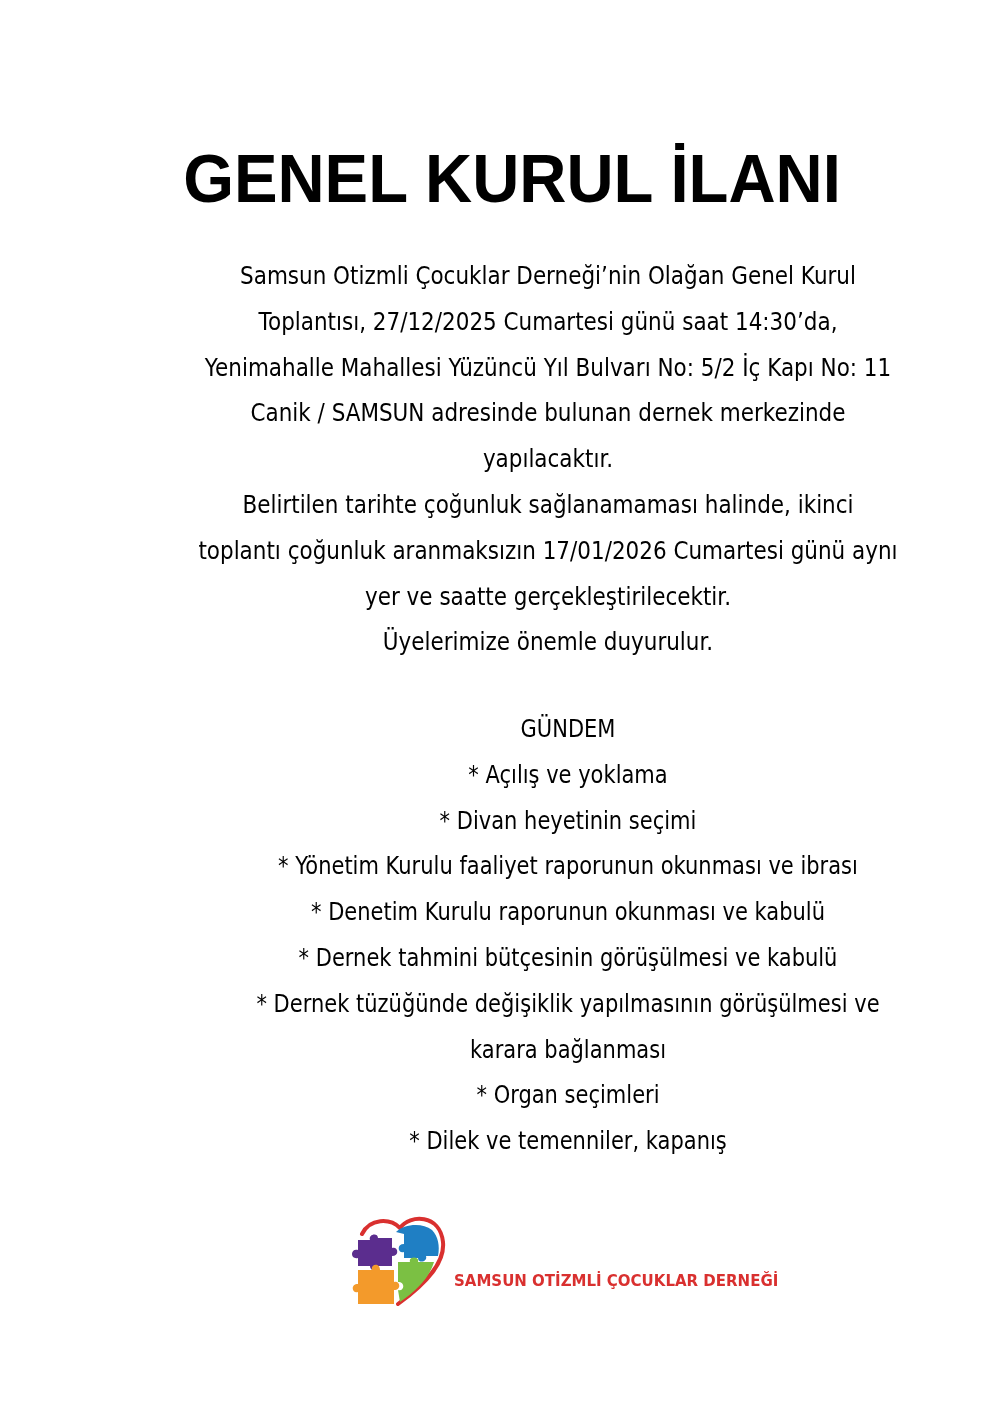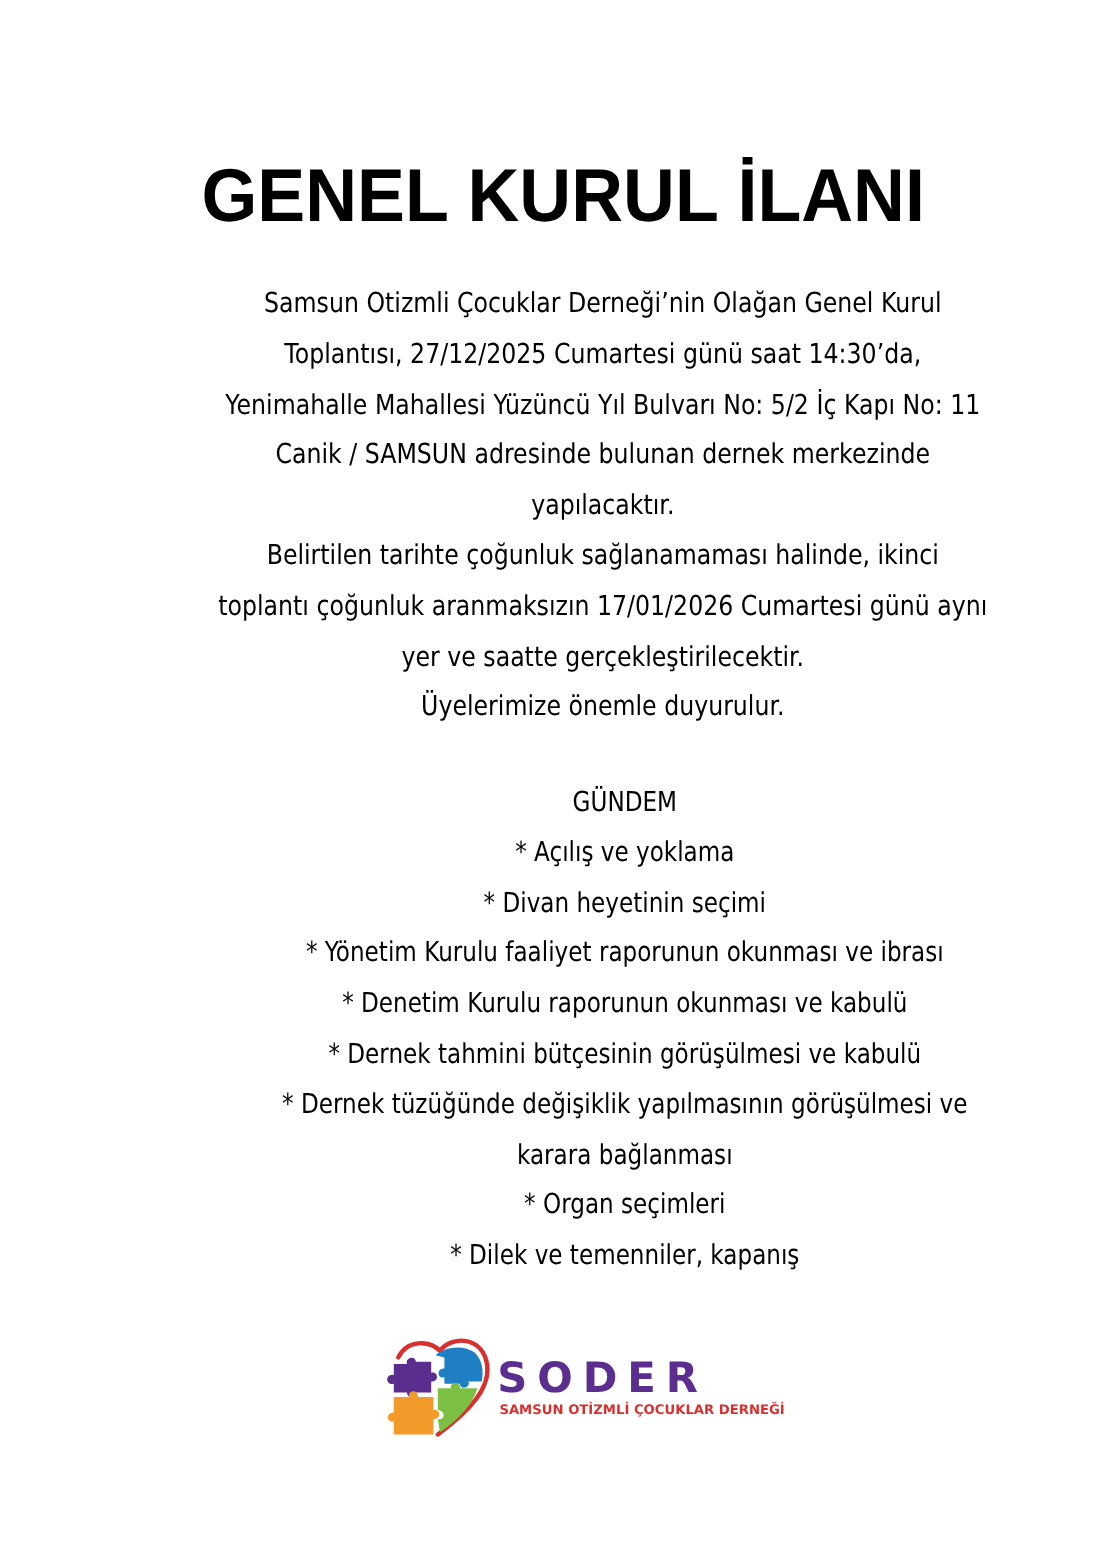"SODER" div.logo-name { html: <div>SODER</div> -> none }
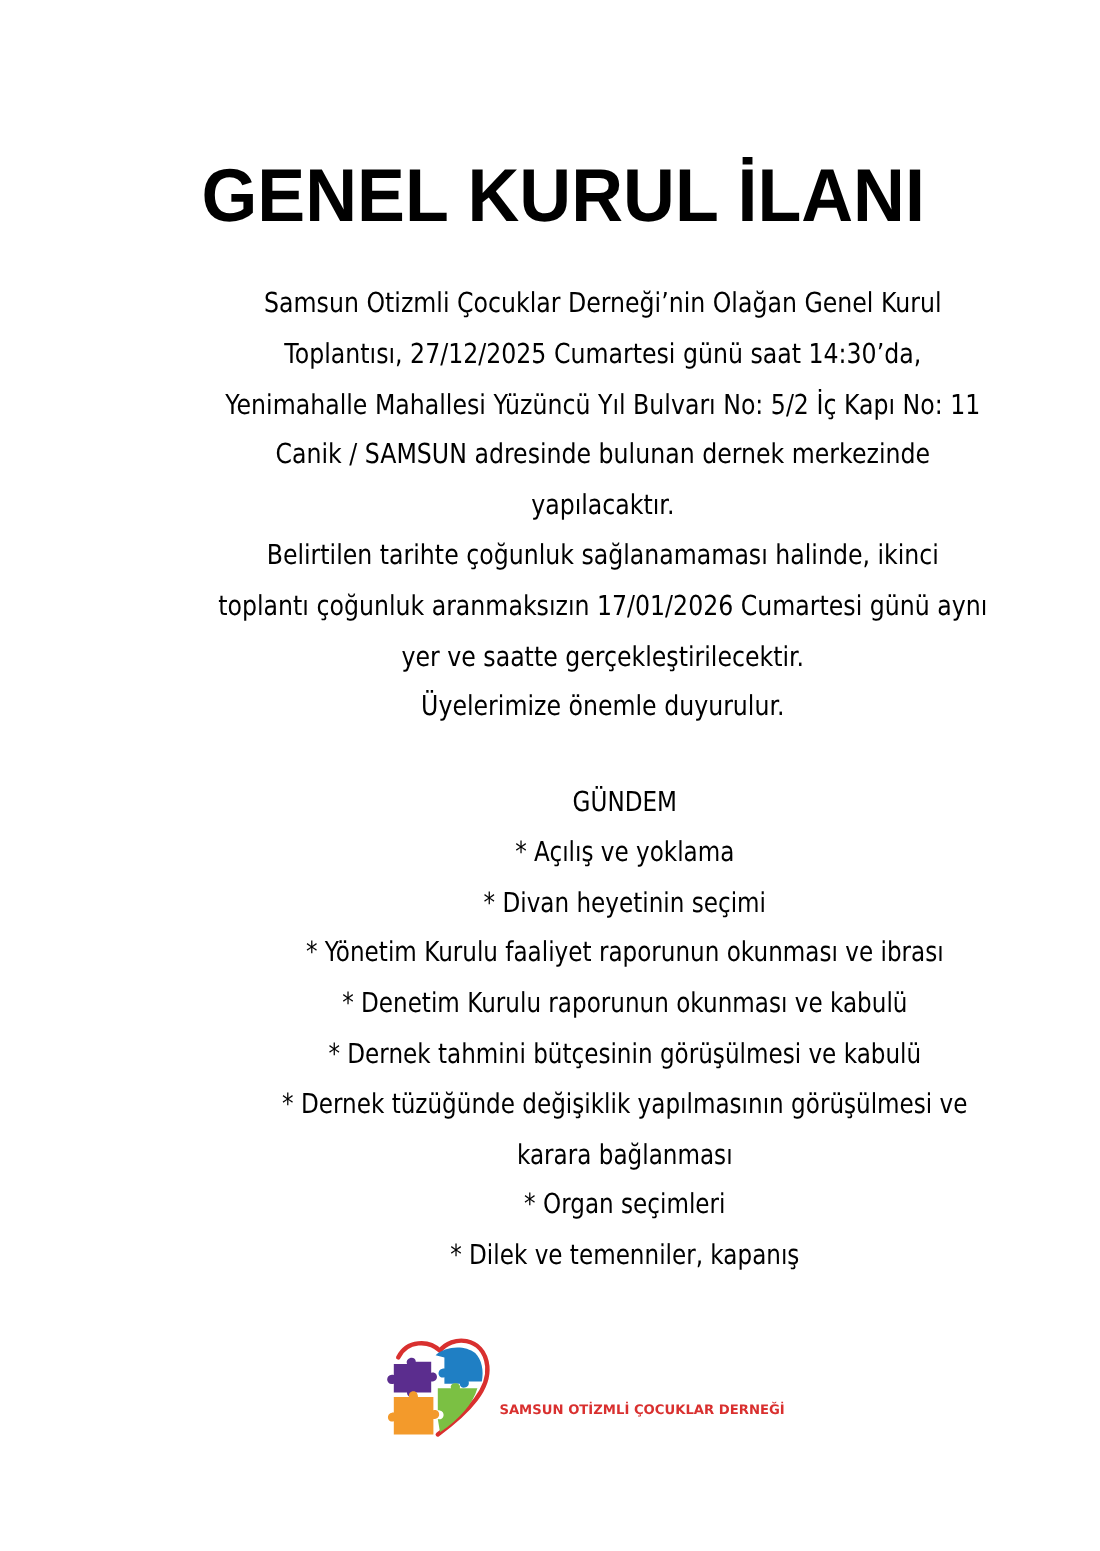"SAMSUN OTİZMLİ ÇOCUKLAR DERNEĞİ" .logo-sub { font-size: 12px -> 15px }
